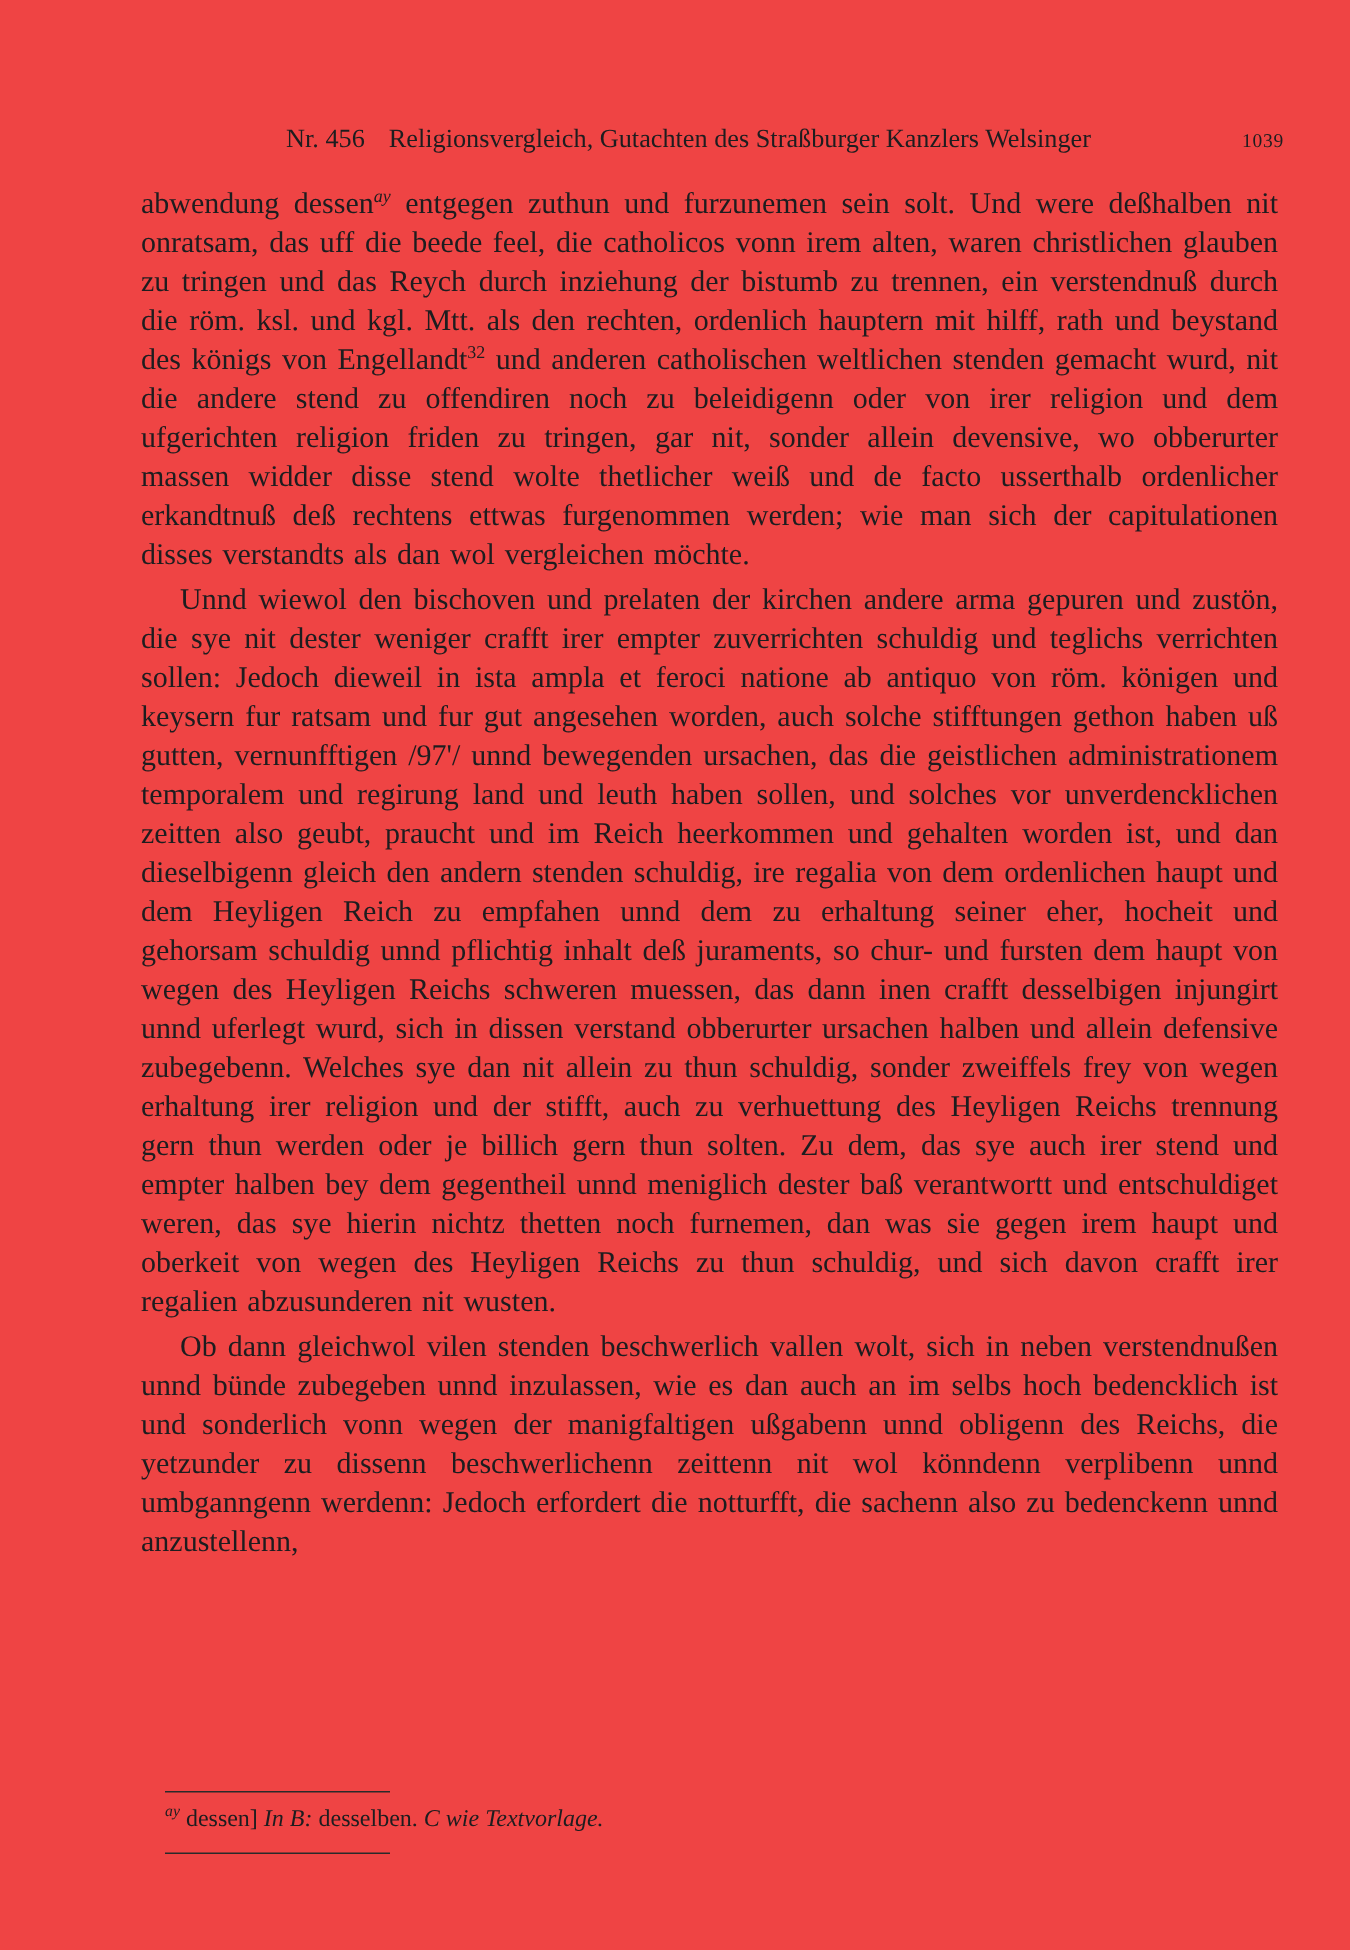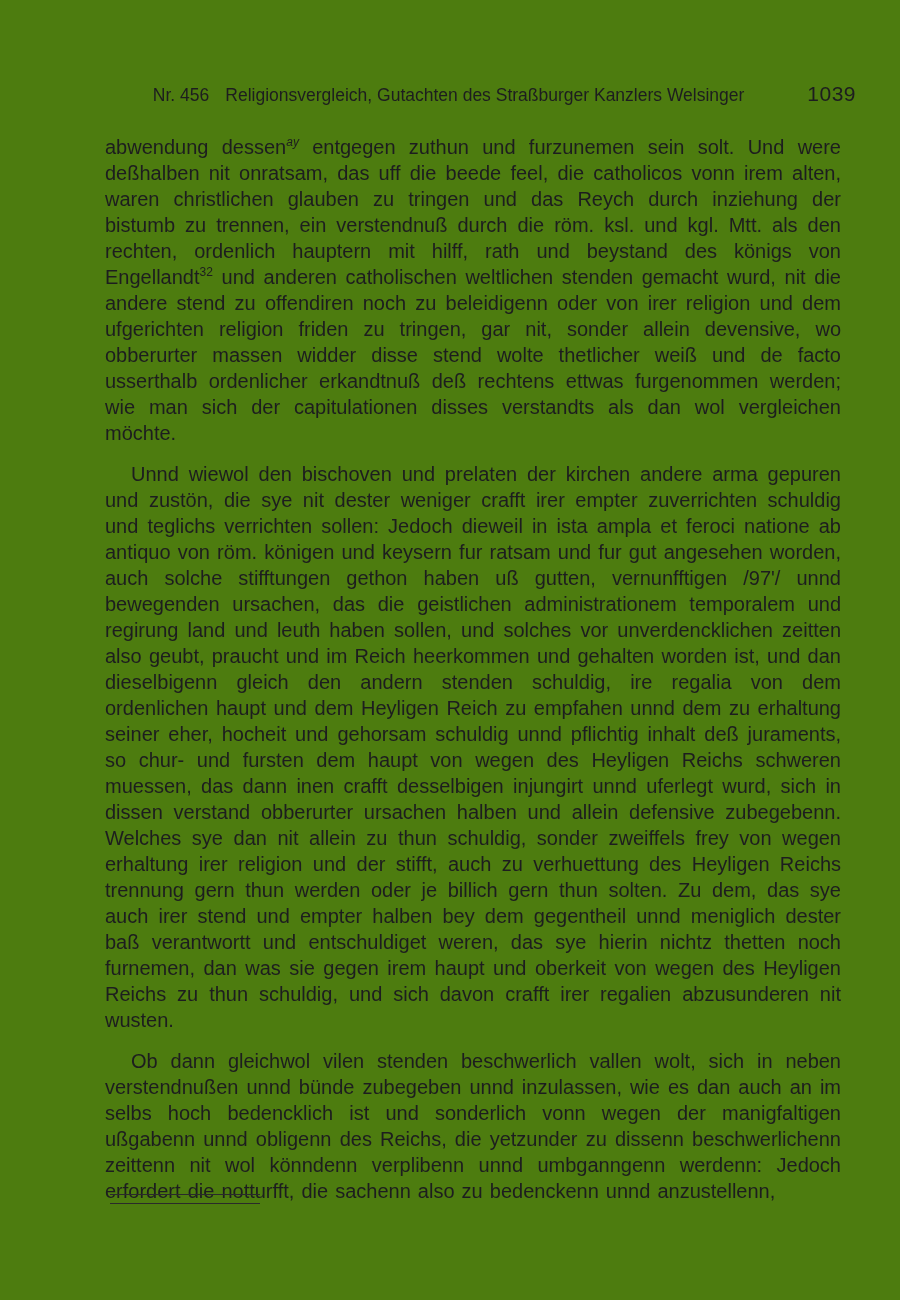"Nr. 456 Religionsvergleich, Gutachten" .page { background: #4d7c0f -> #ef4444; font-family: Liberation Sans, sans-serif -> Liberation Serif, serif }
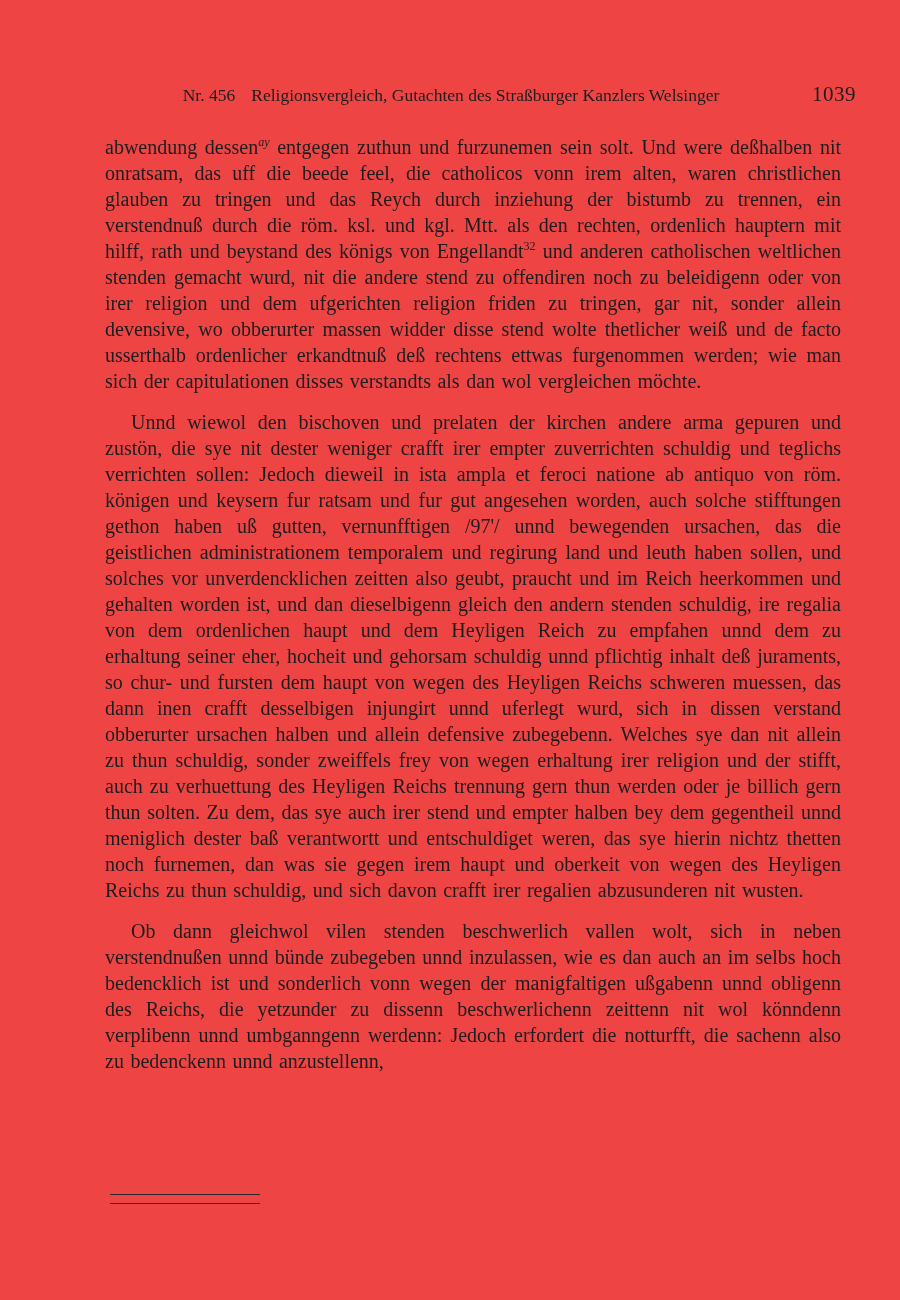"1039" .page-num { font-size: 21px -> 13px }
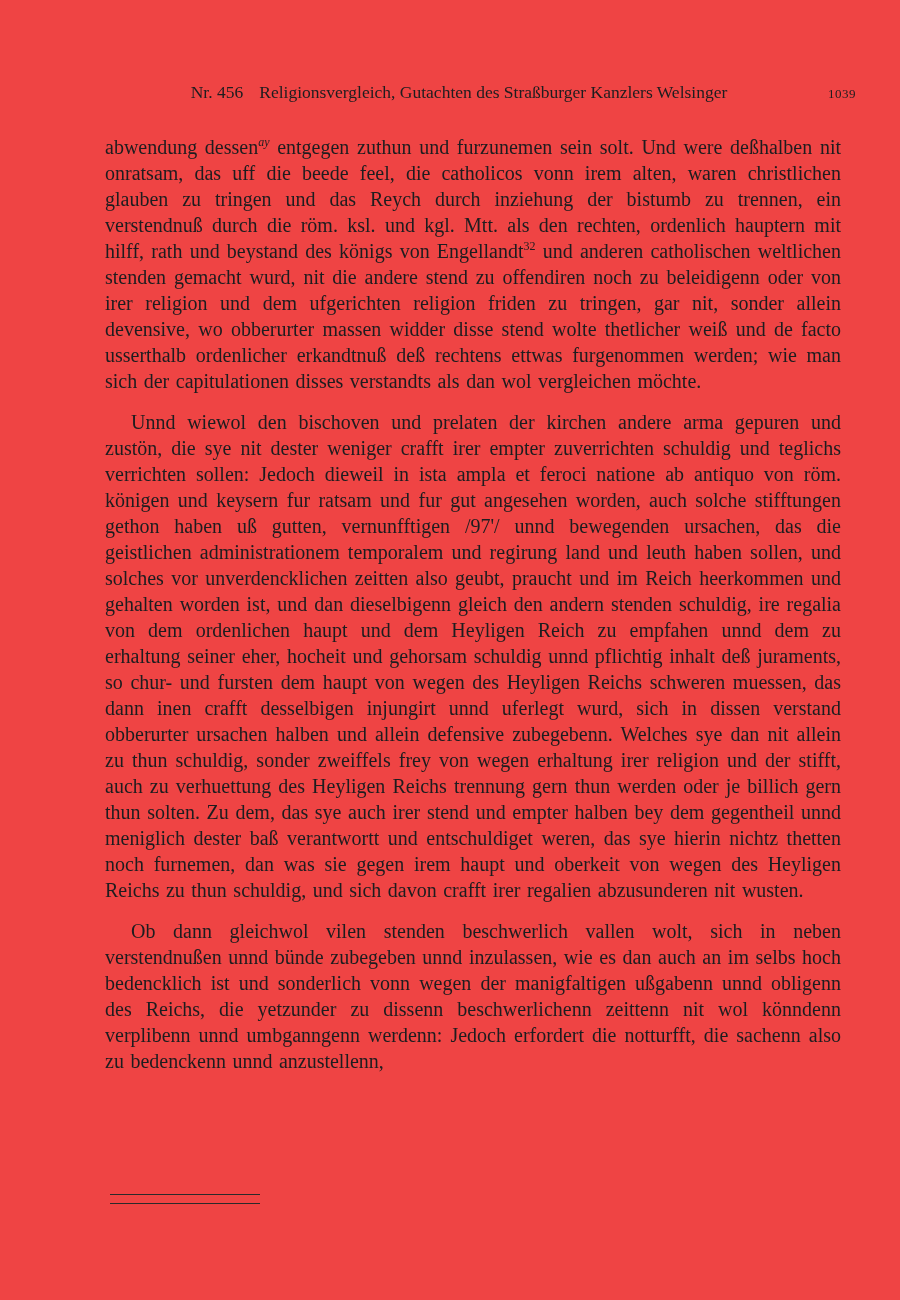"abwendung dessenay entgegen zuthun und" .para { margin: 15px -> 4px }
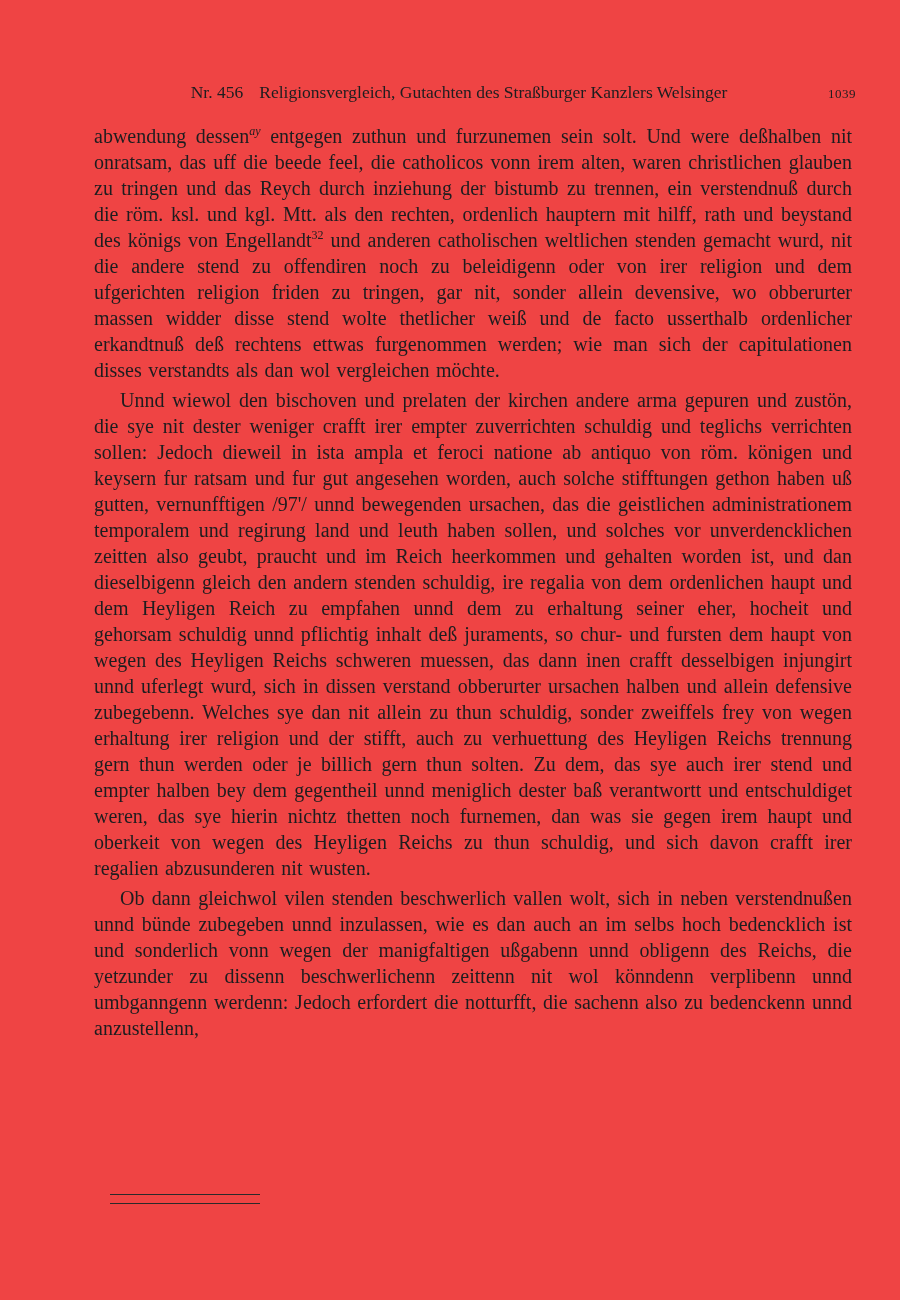"ay dessen] In B: desselben." p.footnote { html: none -> <p><sup>ay</sup><span> dessen] </span><span>In B:</span><span> desselben. </span><span>C wie Textvorlage.</span></p> }
